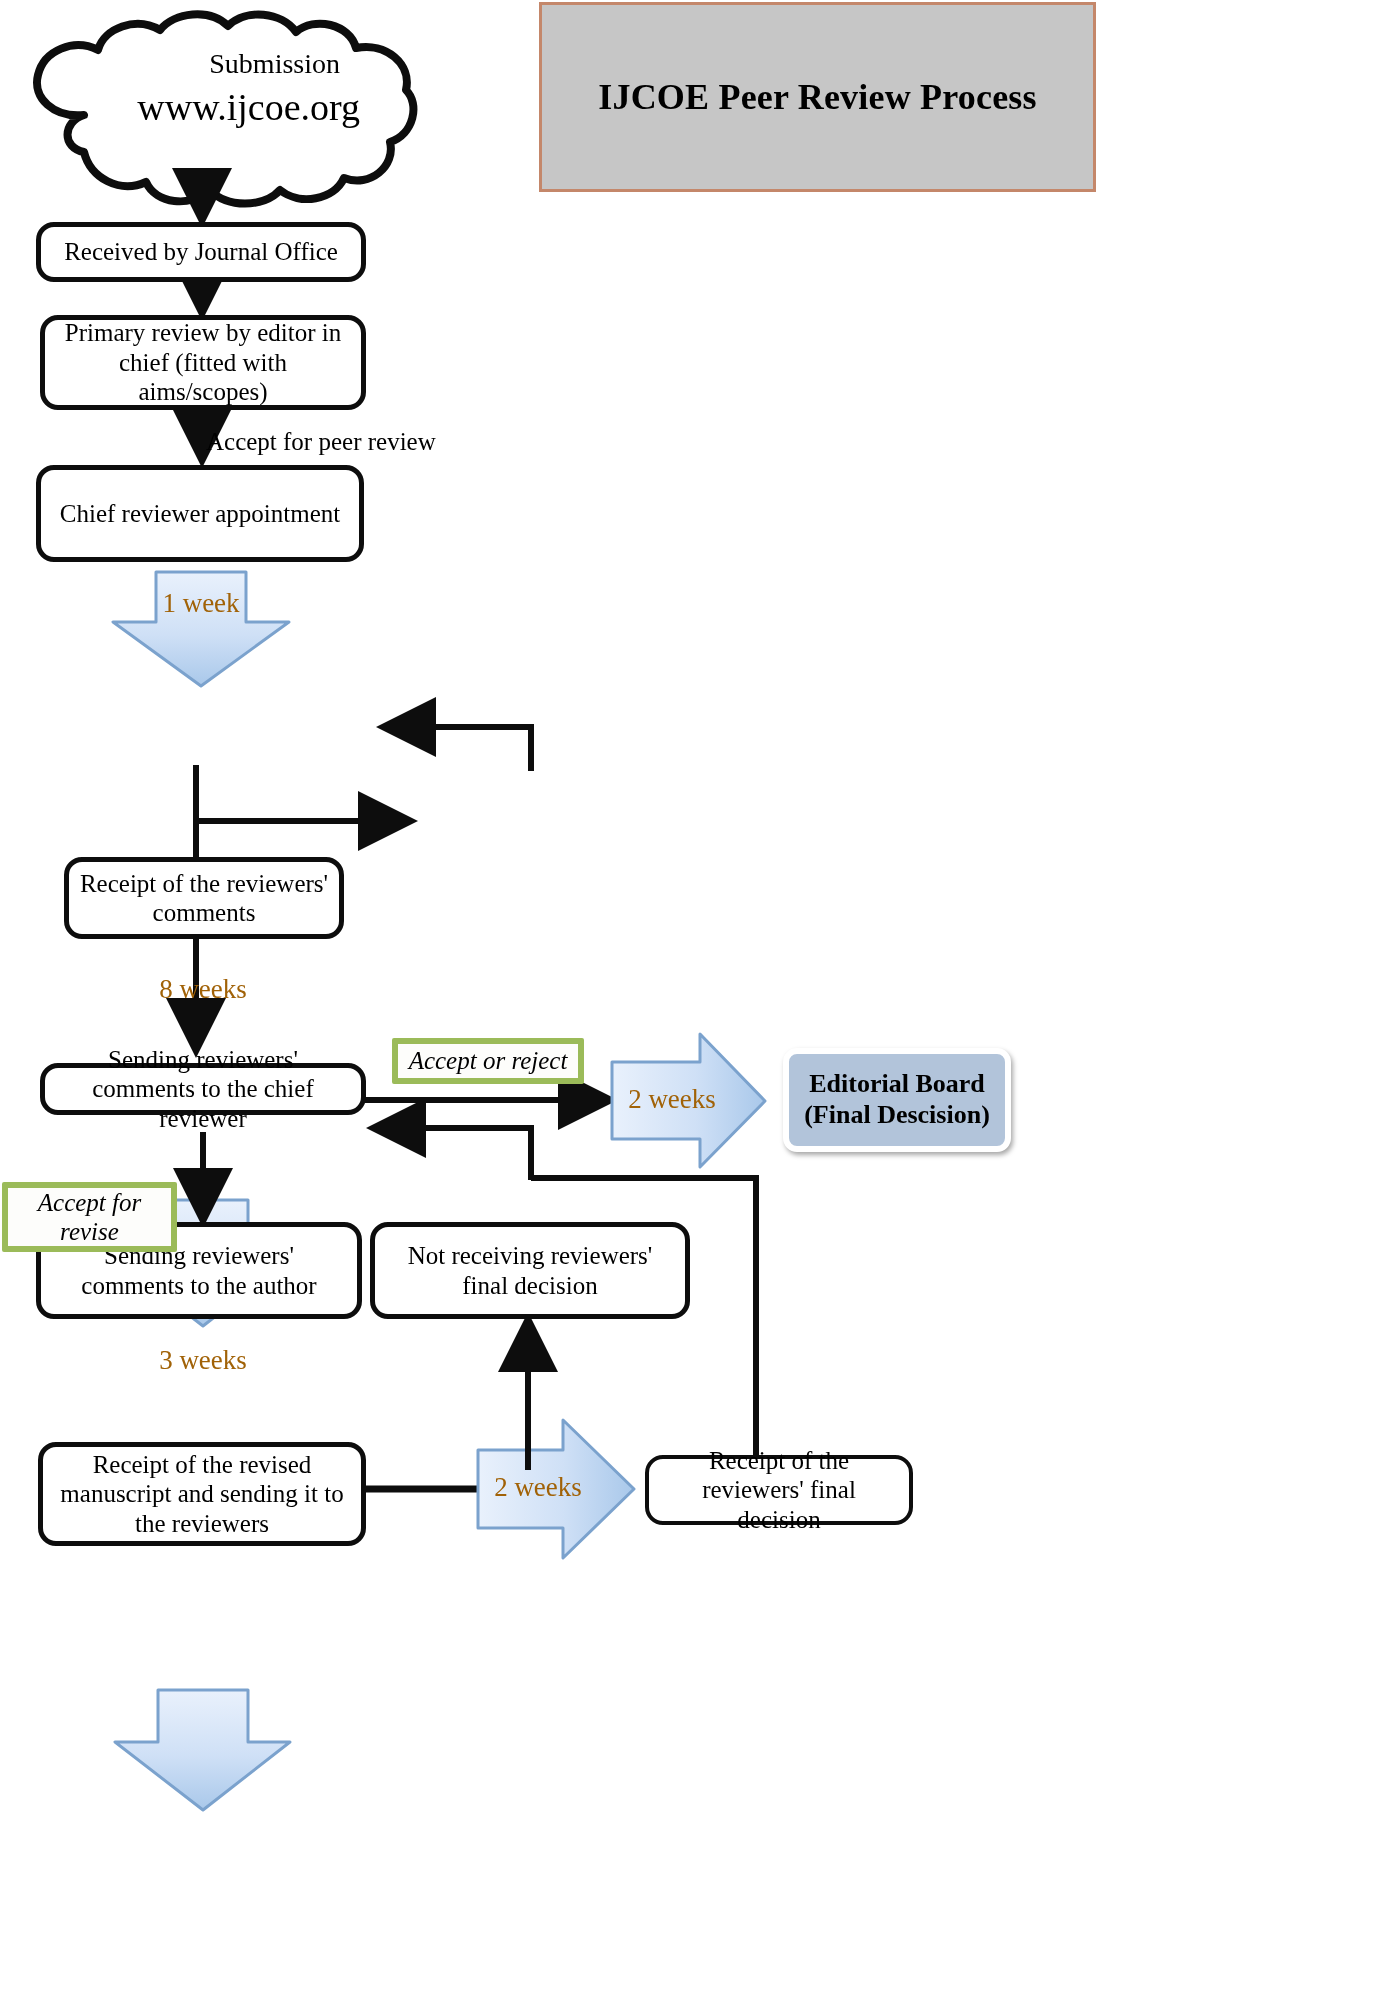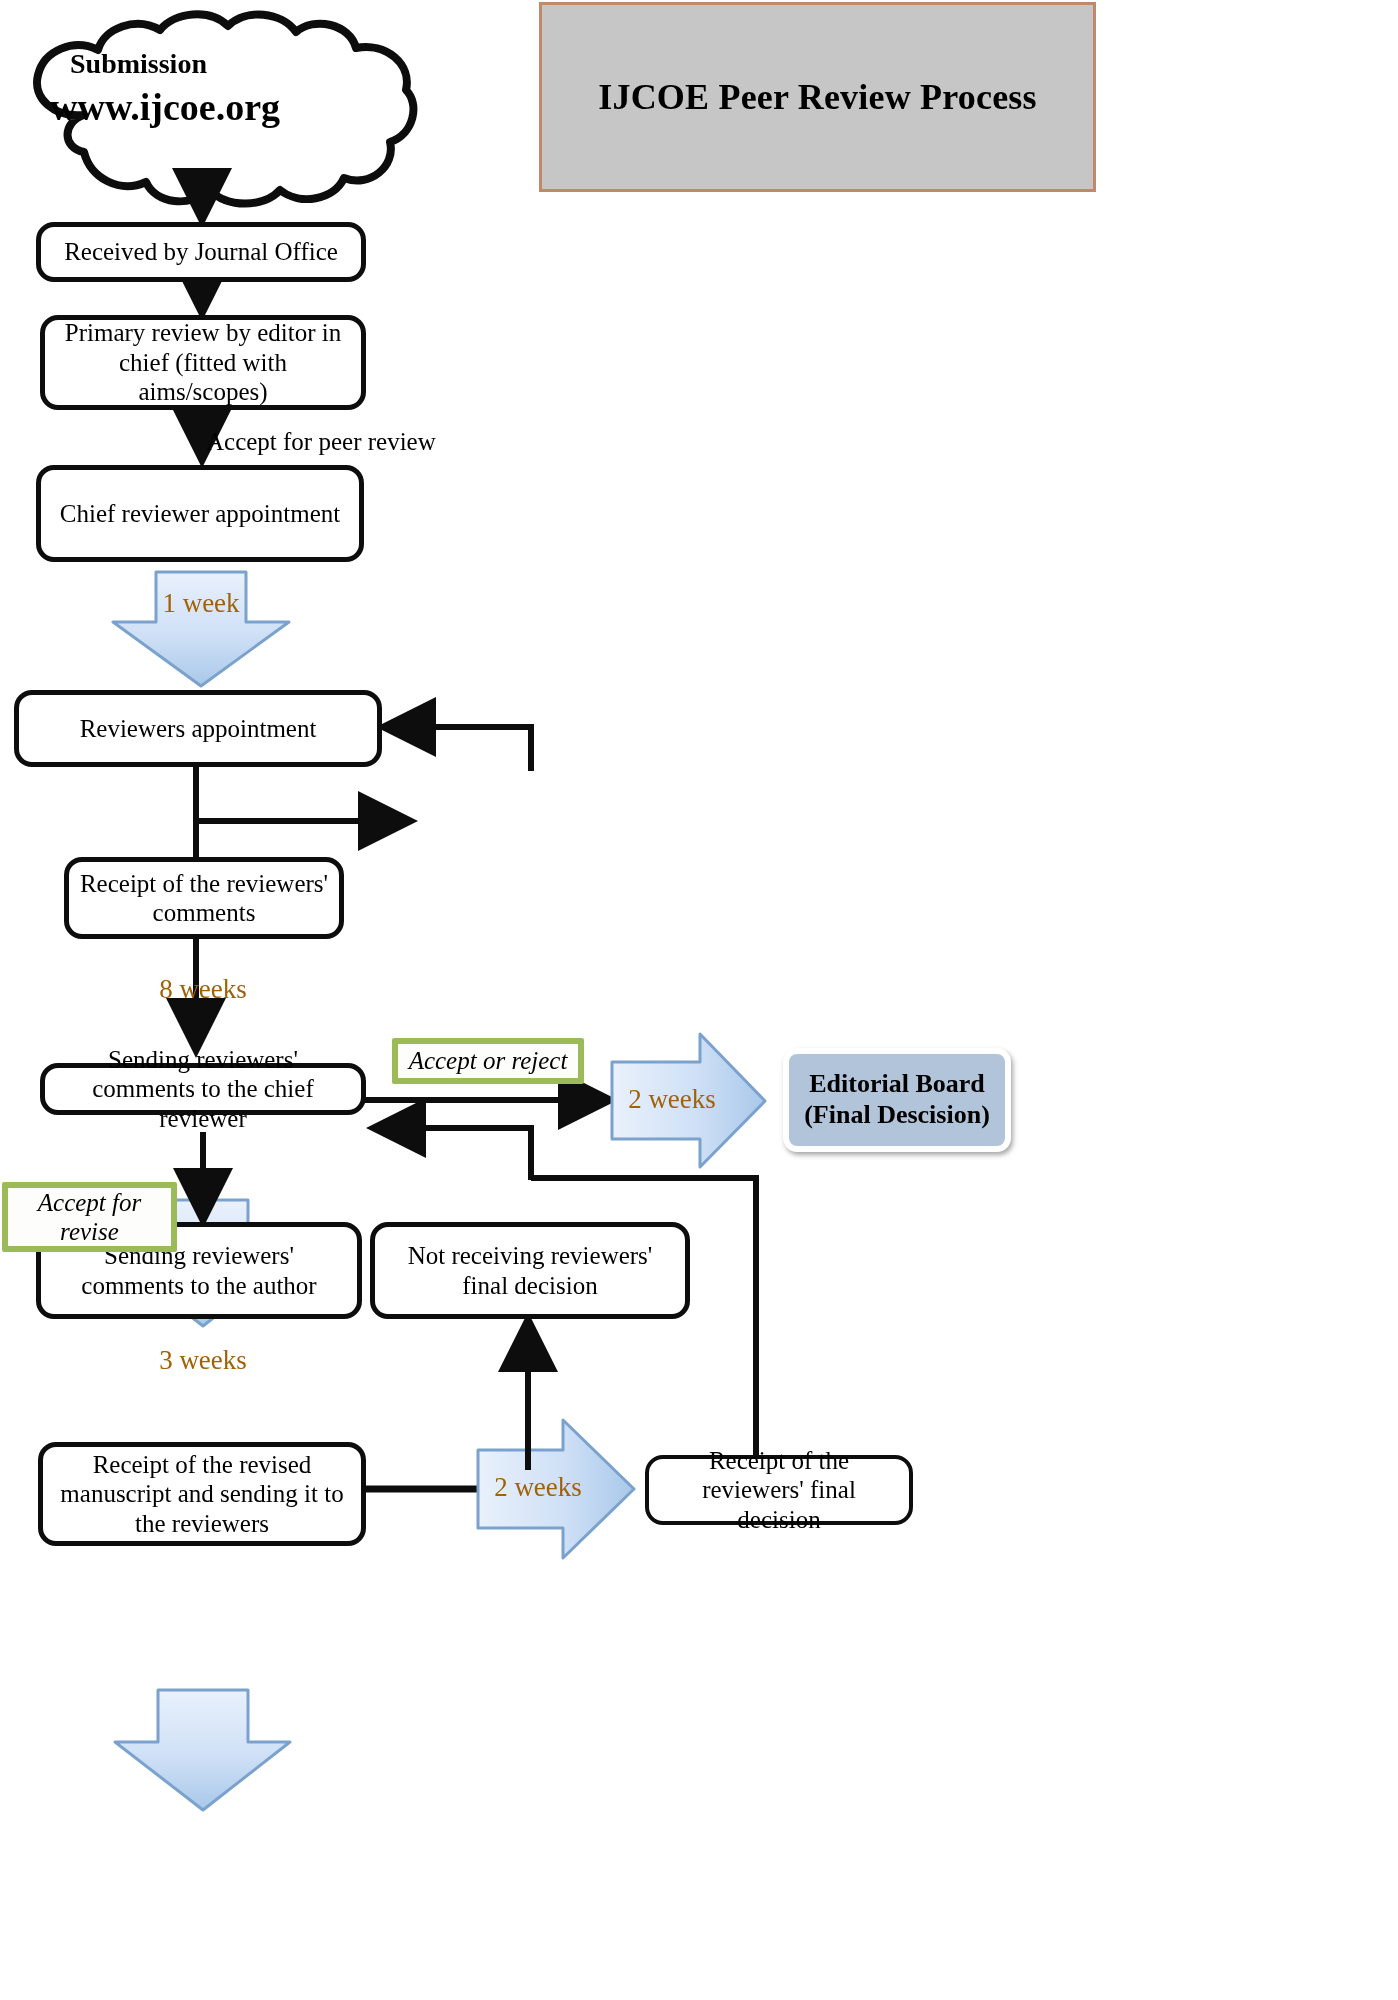"Submission" .cloudtext { font-weight: bold -> normal; text-align: left -> right }
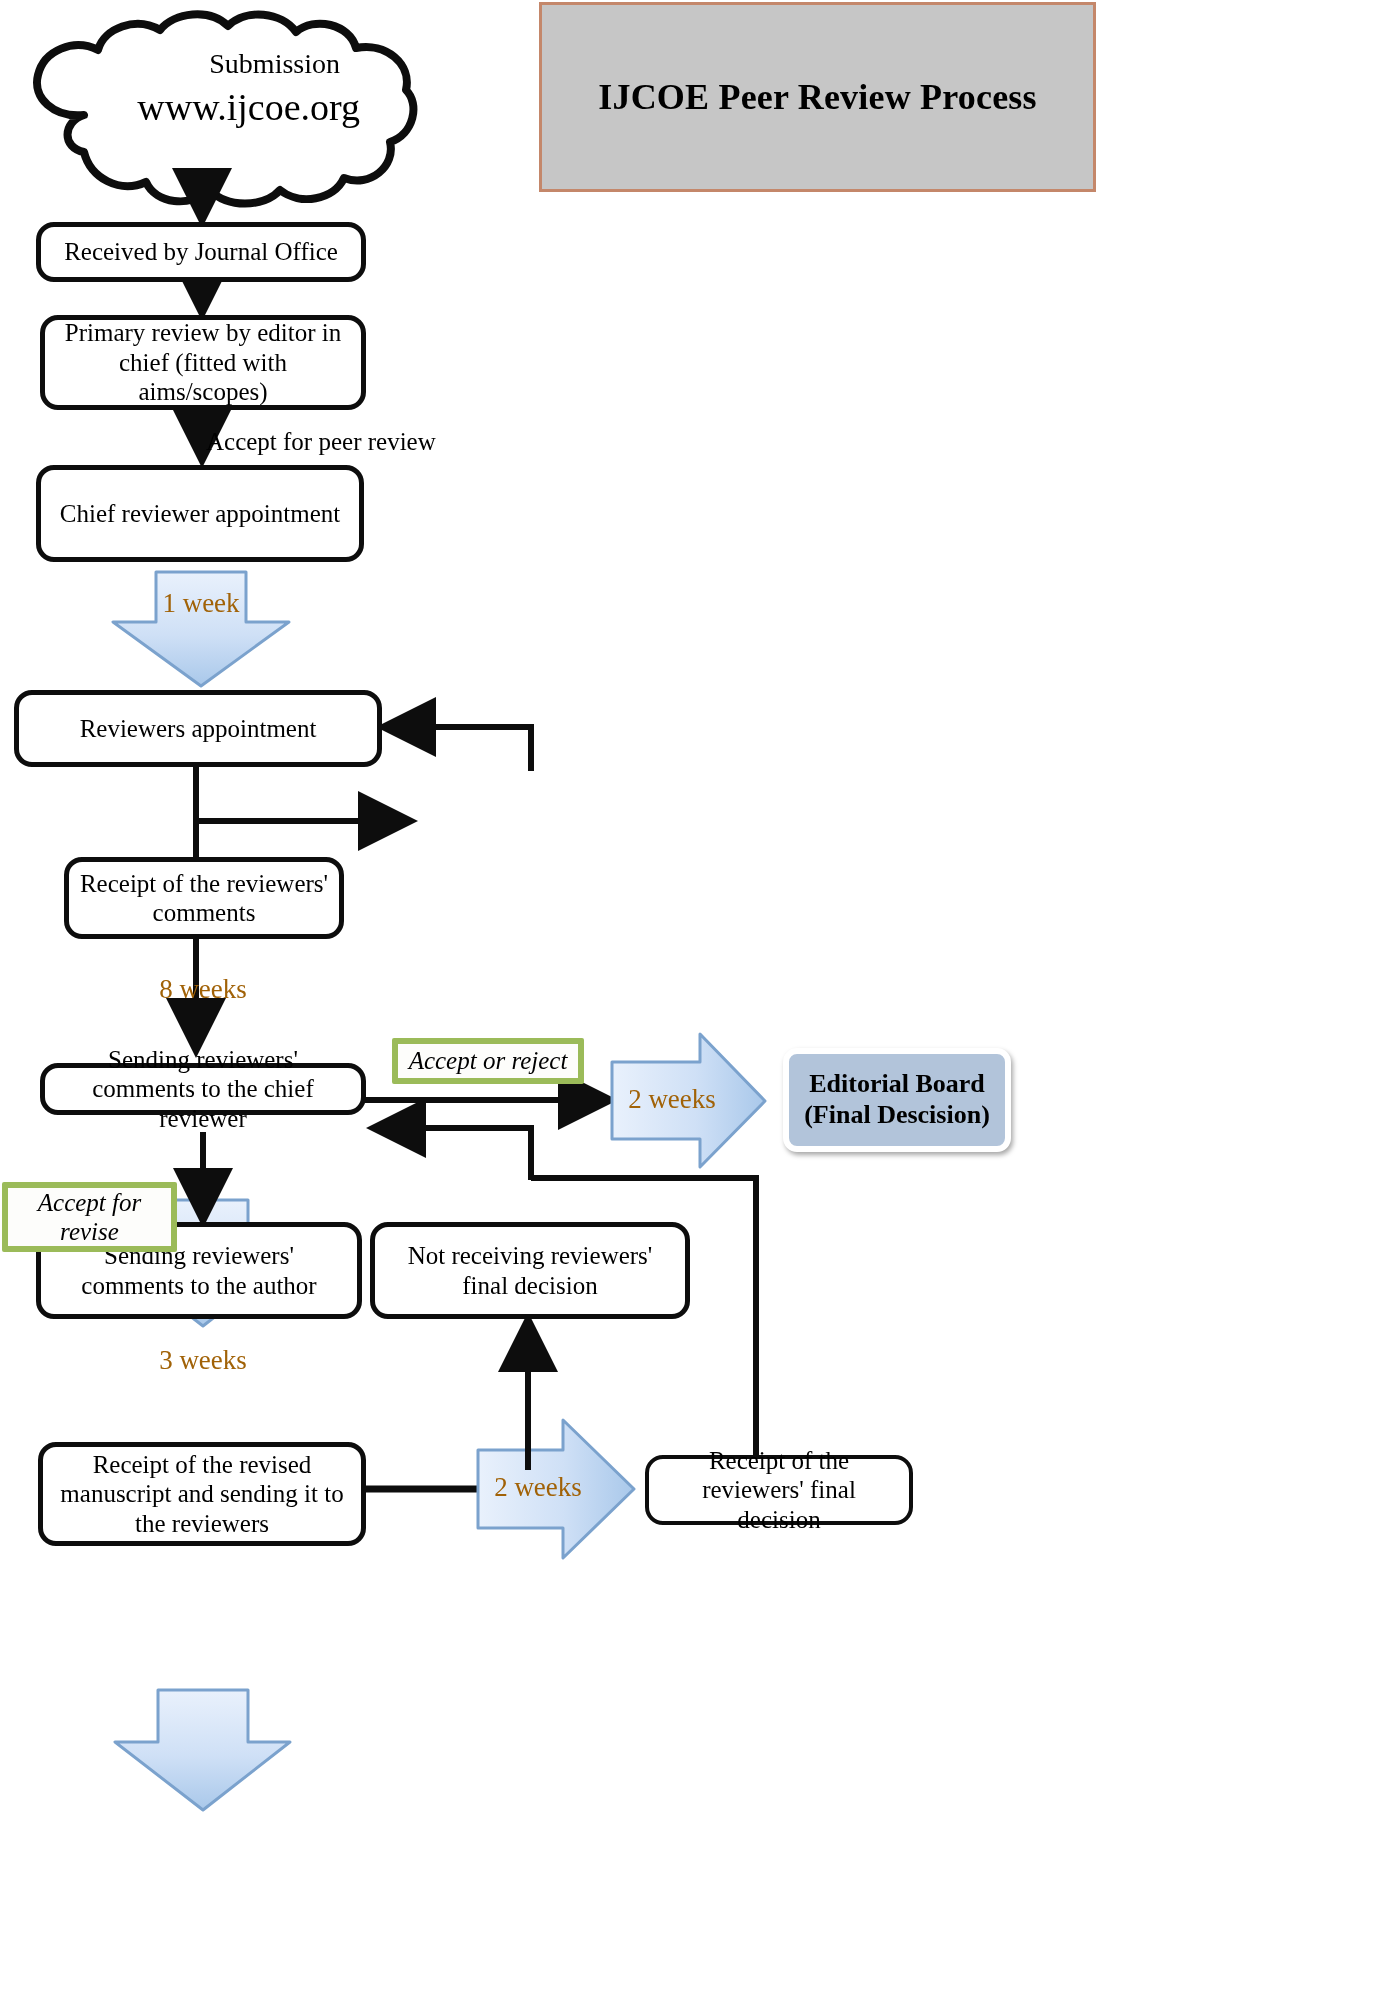"Reviewers appointment" div.node { html: <div>Reviewers appointment</div> -> none }
